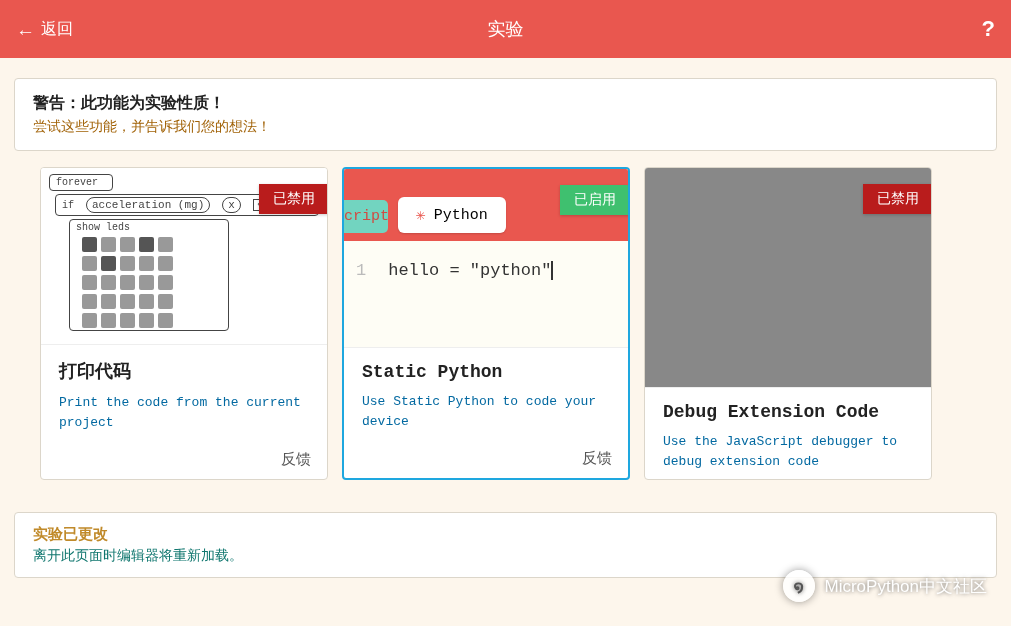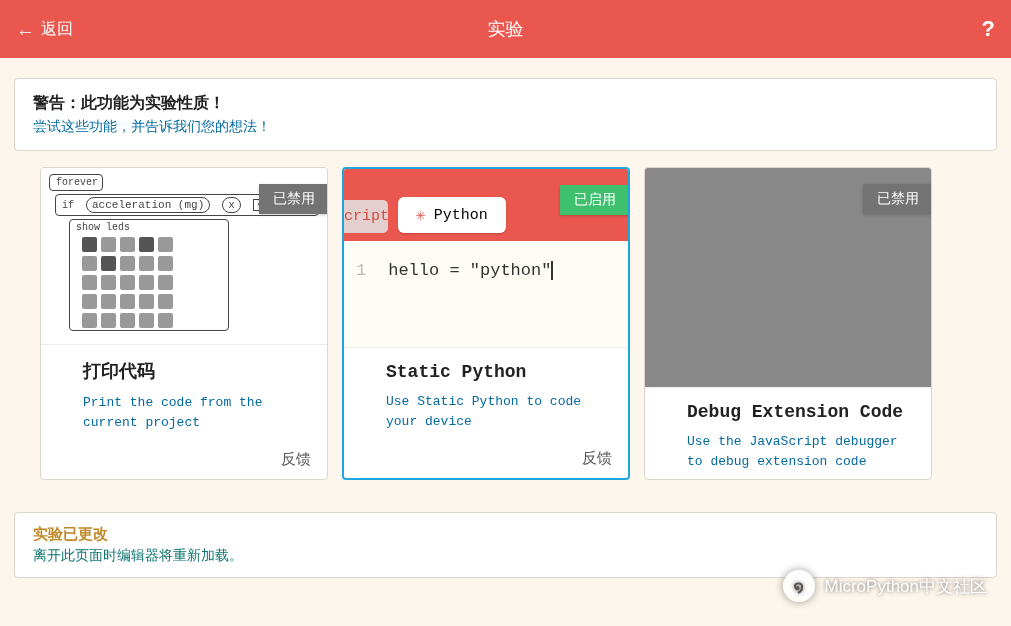"尝试这些功能，并告诉我们您的想法！" .warning-text { color: #0369a1 -> #a16207 }
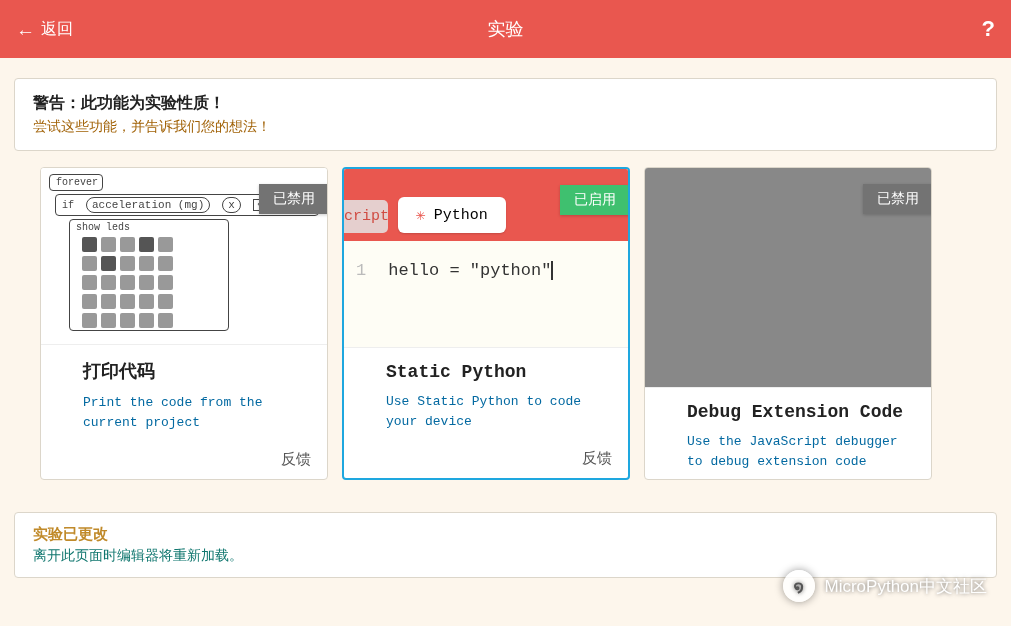"forever" div.blk { width: 54px -> 64px }
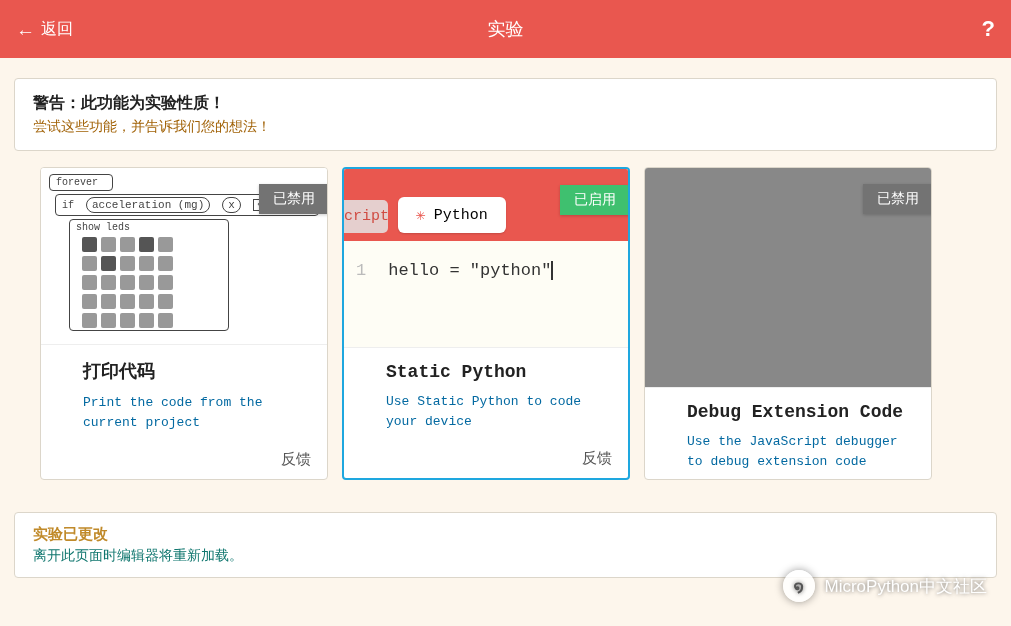"已禁用" .ribbon-disabled { background: #737373 -> #b91c1c }
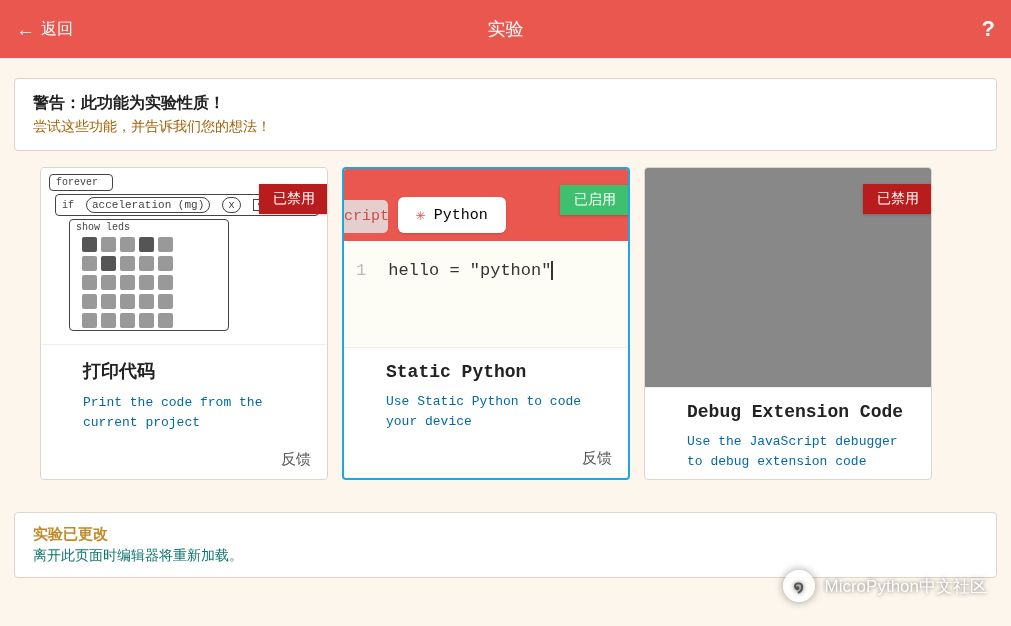"cript" .py-tab-cut { background: #e5e5e5 -> #5eead4 }
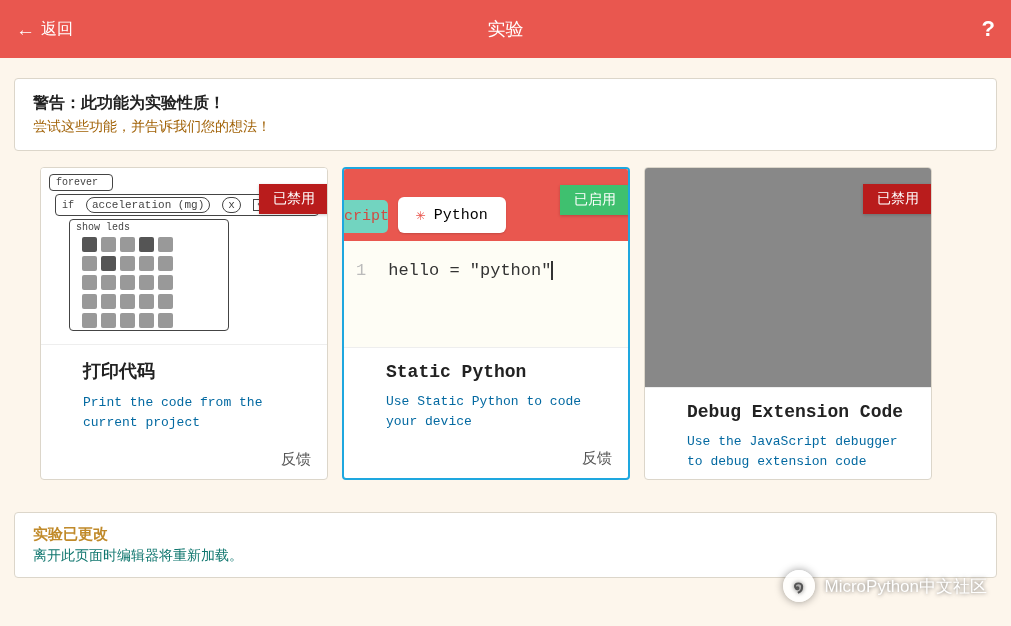"打印代码" .card-body { margin-left: 24px -> none }
